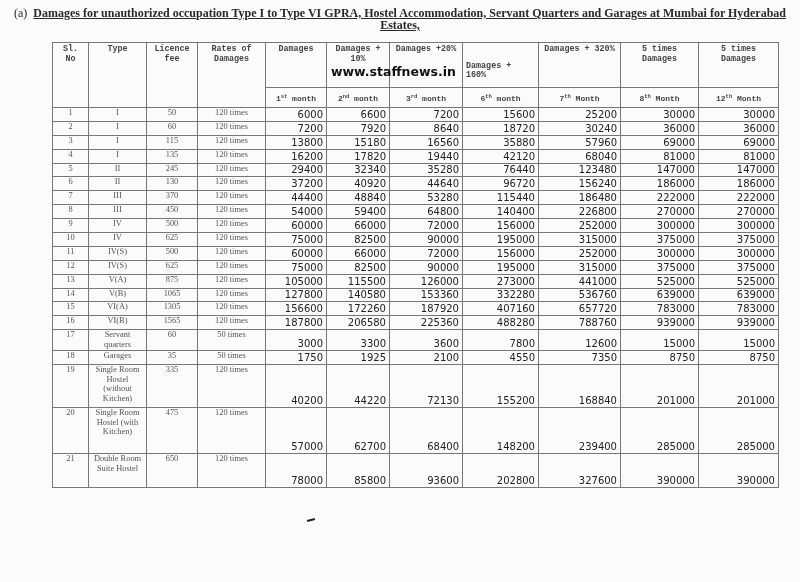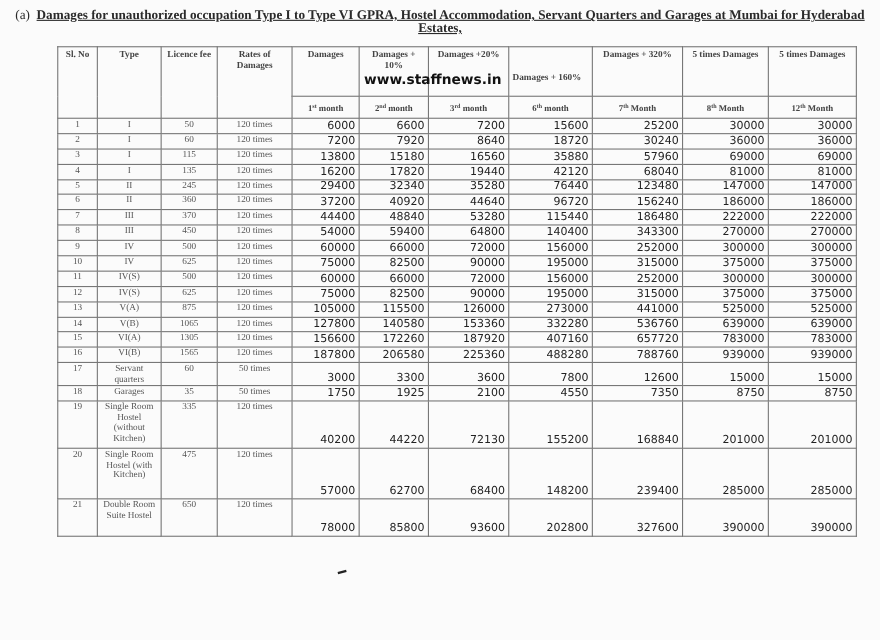"Sl. No" th { font-family: none -> Liberation Mono, monospace }
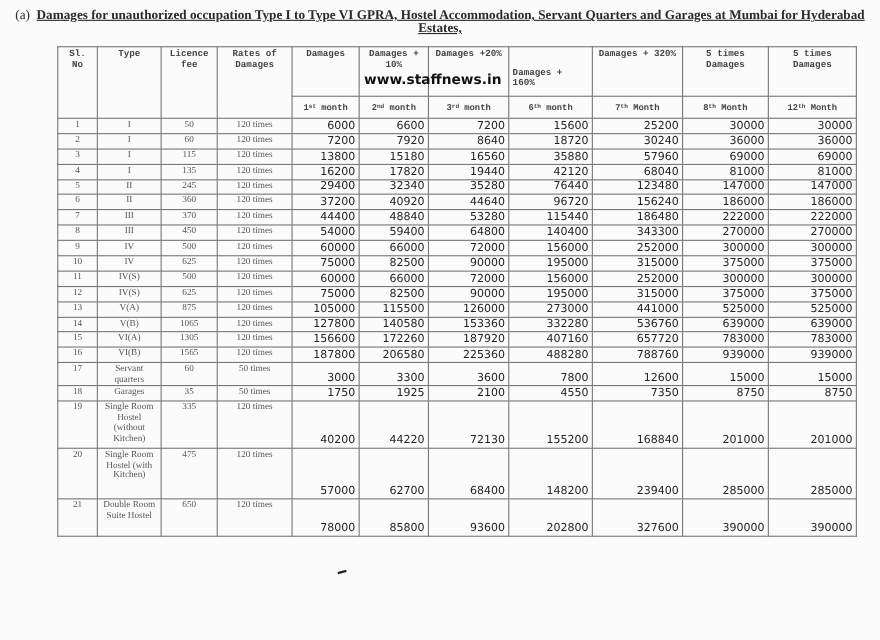"360" td.c { text: 360 -> 130 }
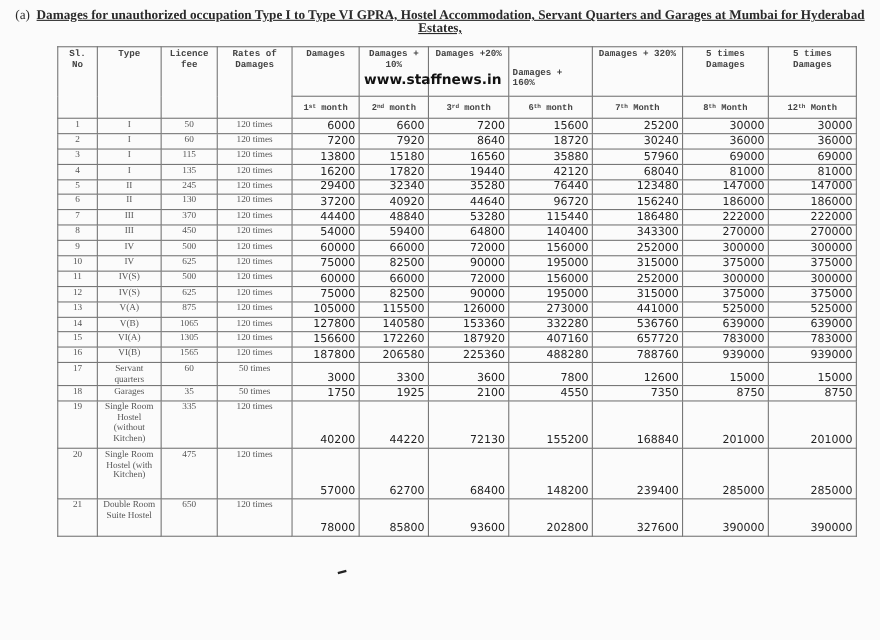"343300" td.num { text: 343300 -> 226800 }
